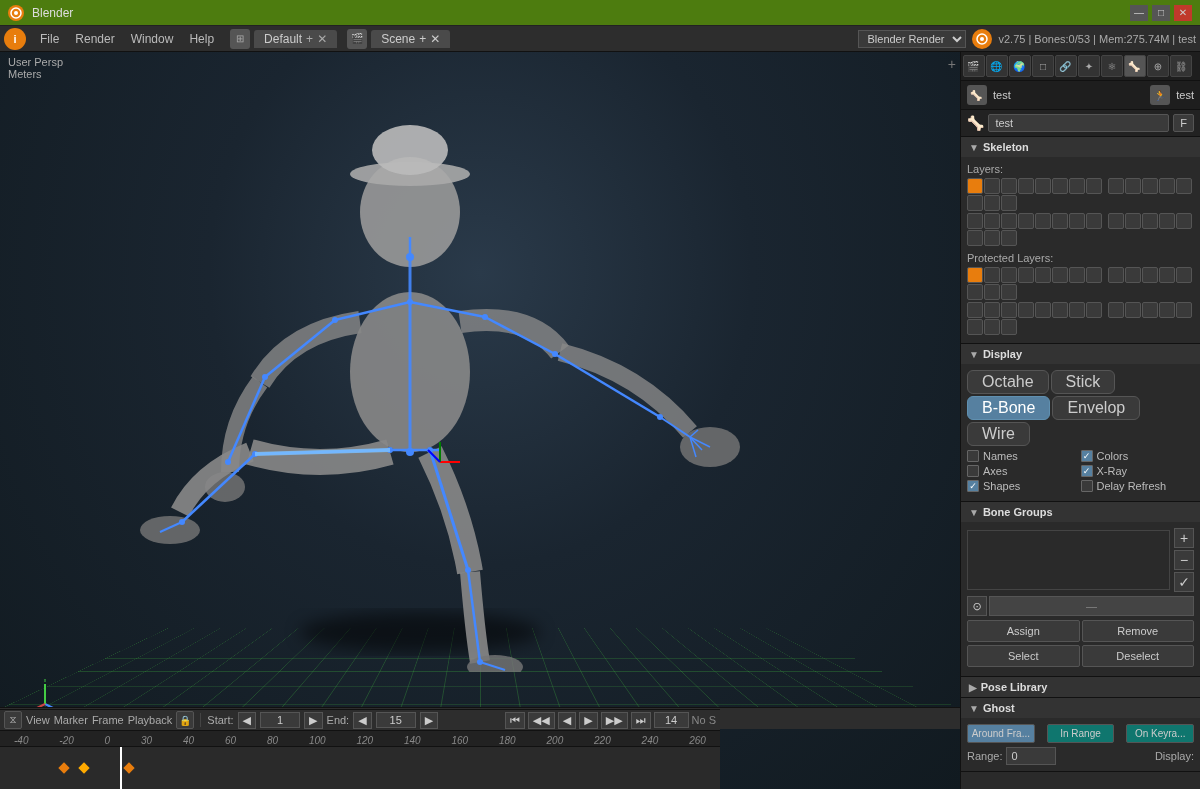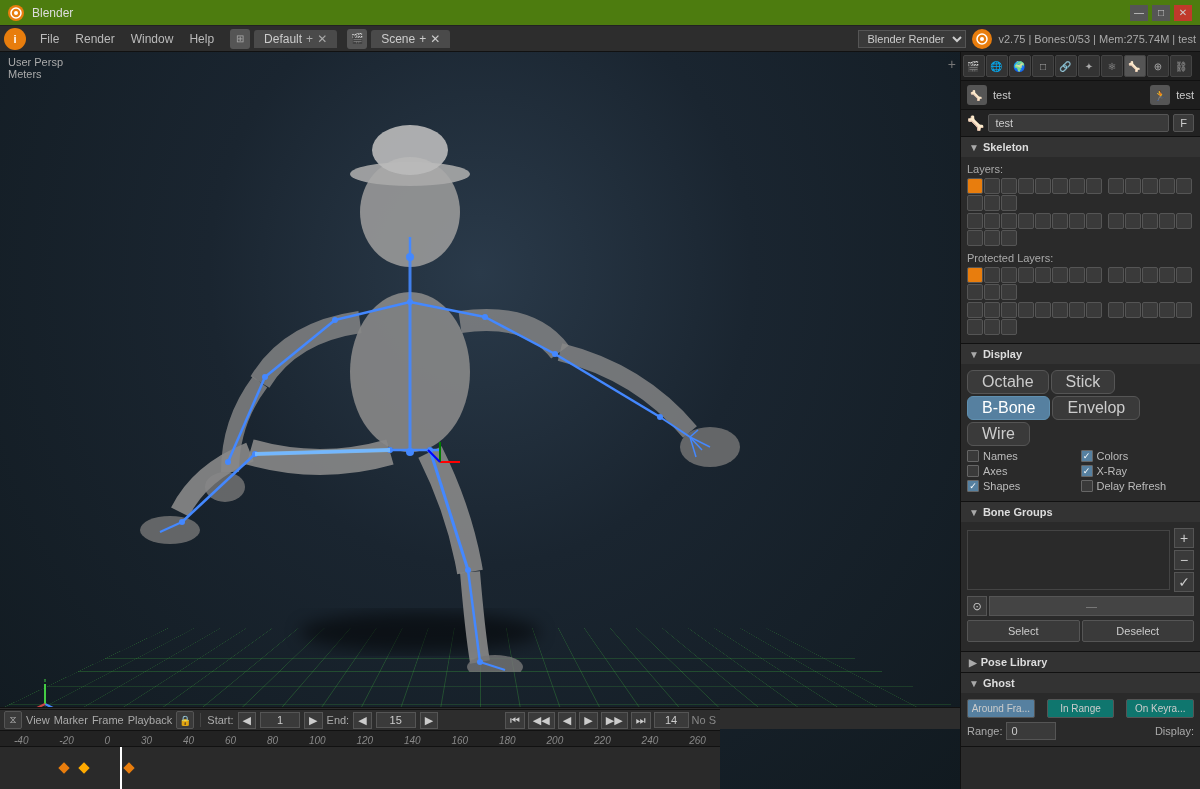"Assign" div.assign-row { html: none -> <div> <button>Assign</button> <button>Remove</button> </div> }
